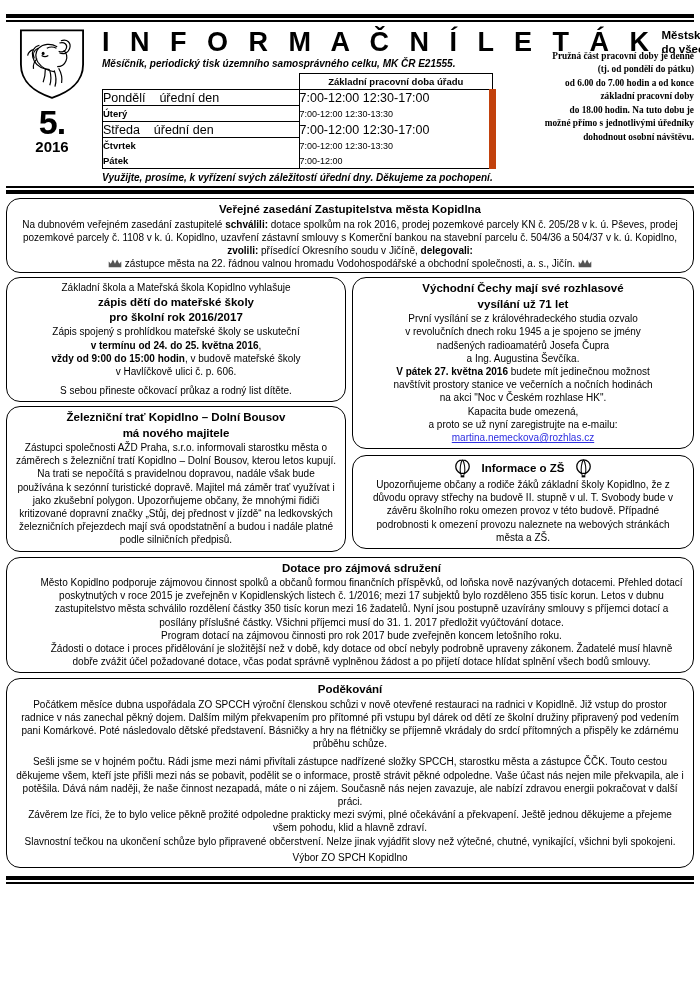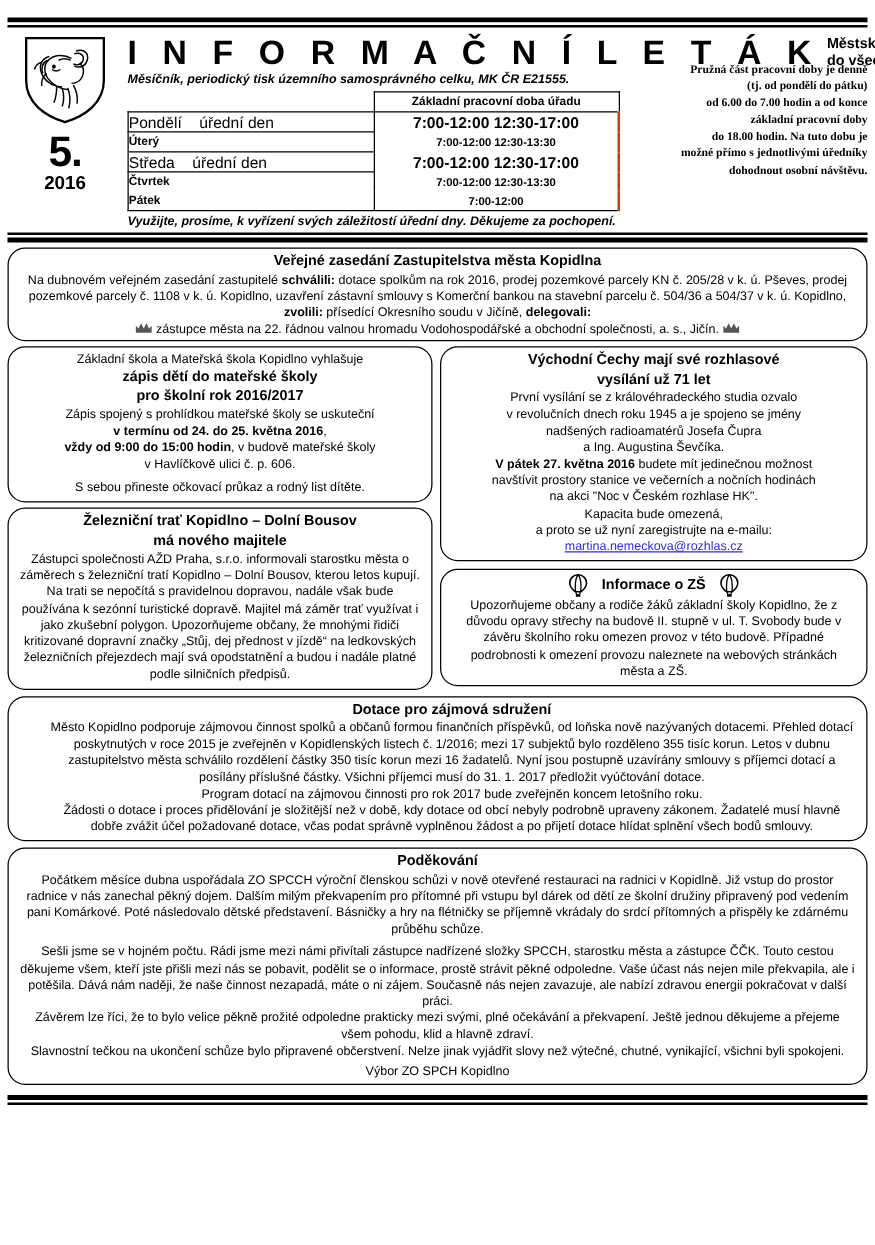"7:00-12:00 12:30-17:00" .time-cell { border-right: 2px solid #c2410c -> 7px solid #c2410c; font-weight: bold -> normal; text-align: center -> none }
